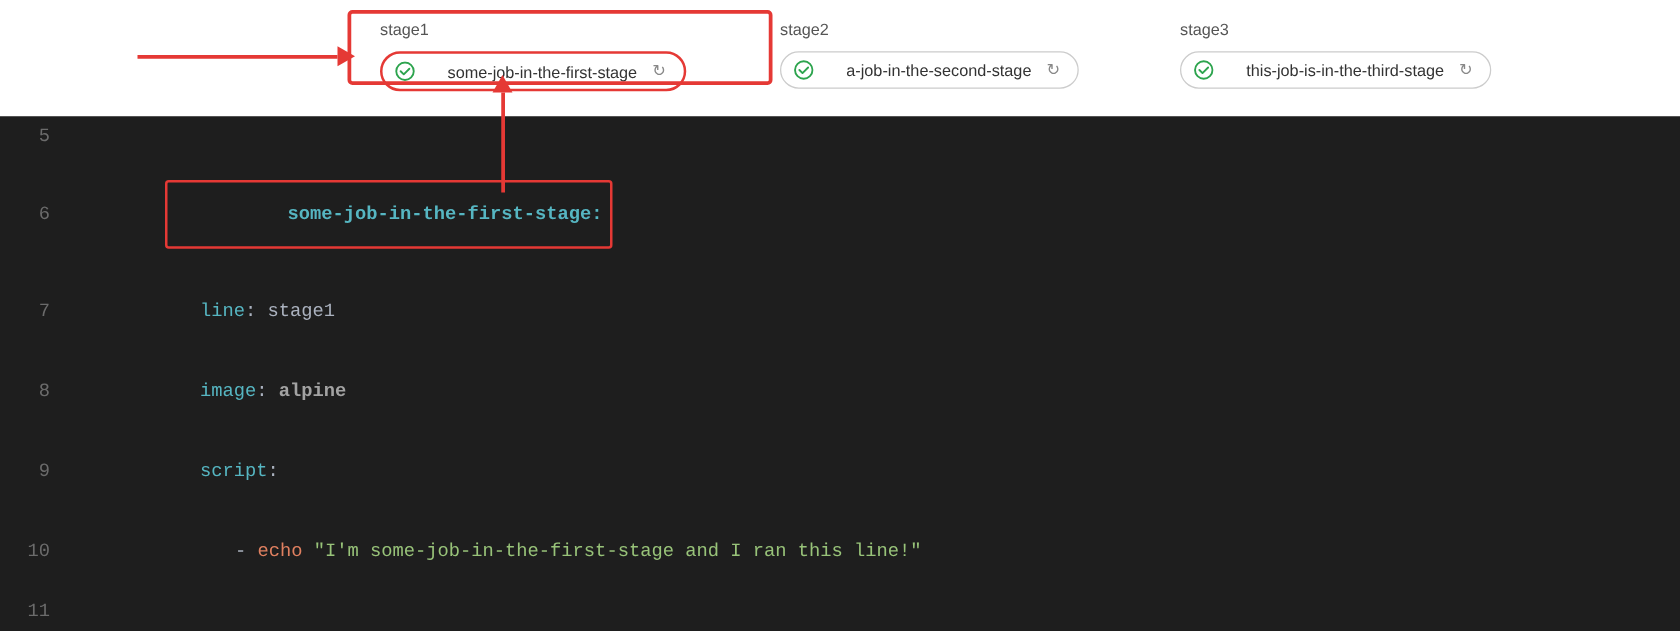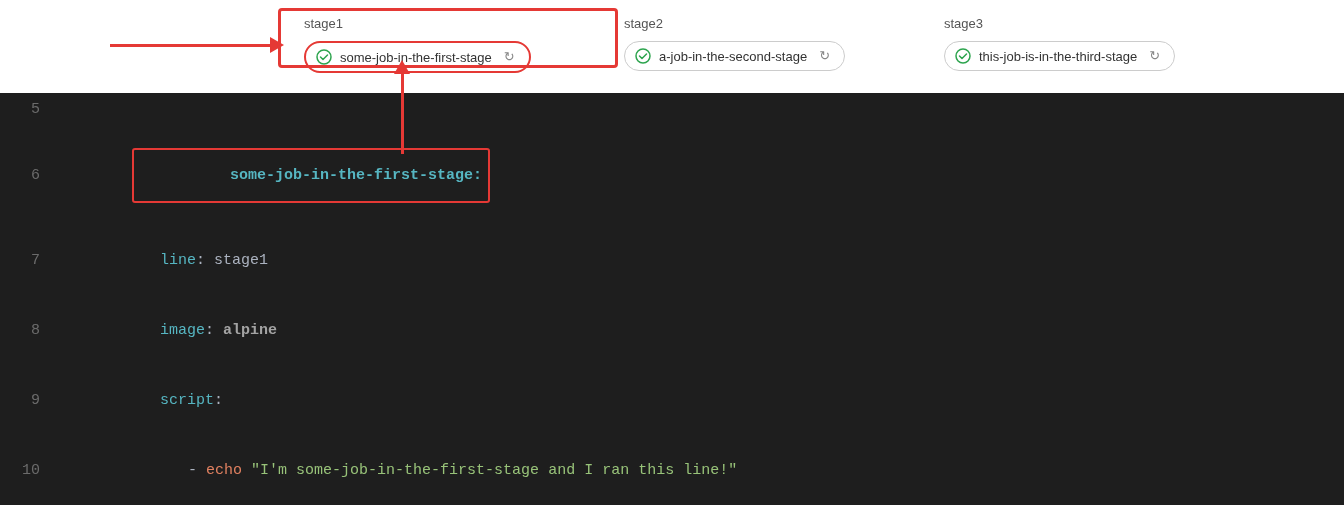"some-job-in-the-first-stage" .job-pill-name { margin-left: none -> 18px }
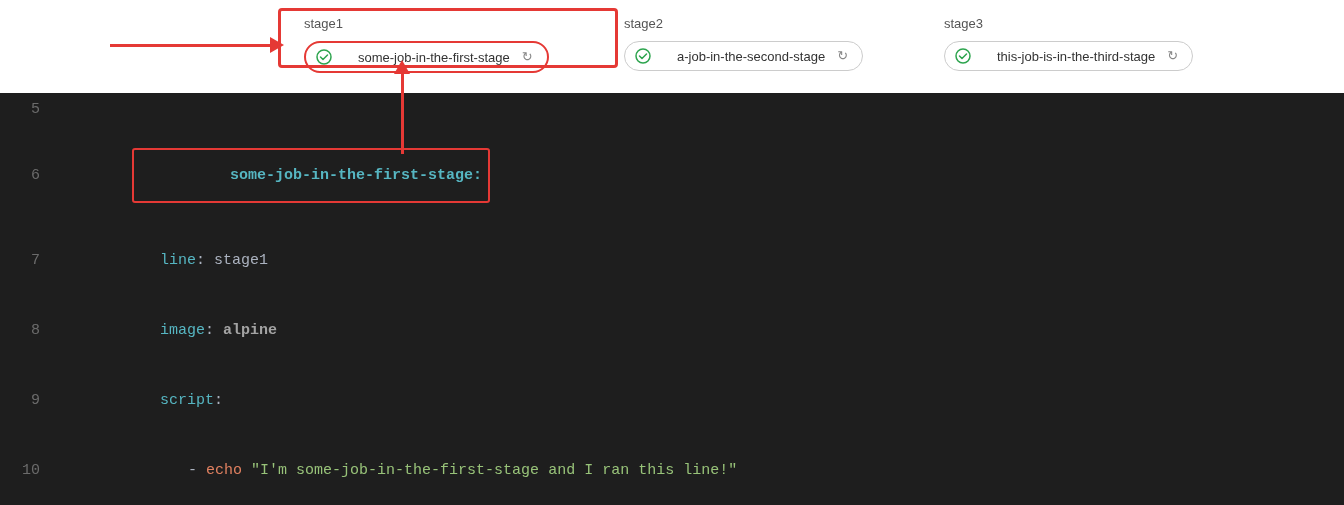"11" div.code-line { html: none -> <div> <span>11</span> <span></span> </div> }
